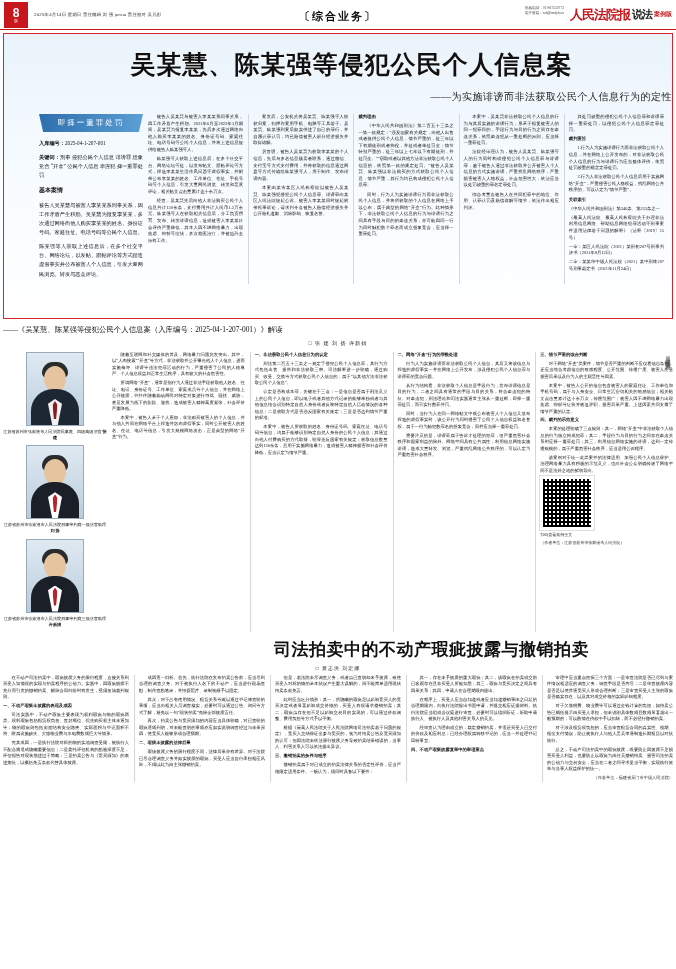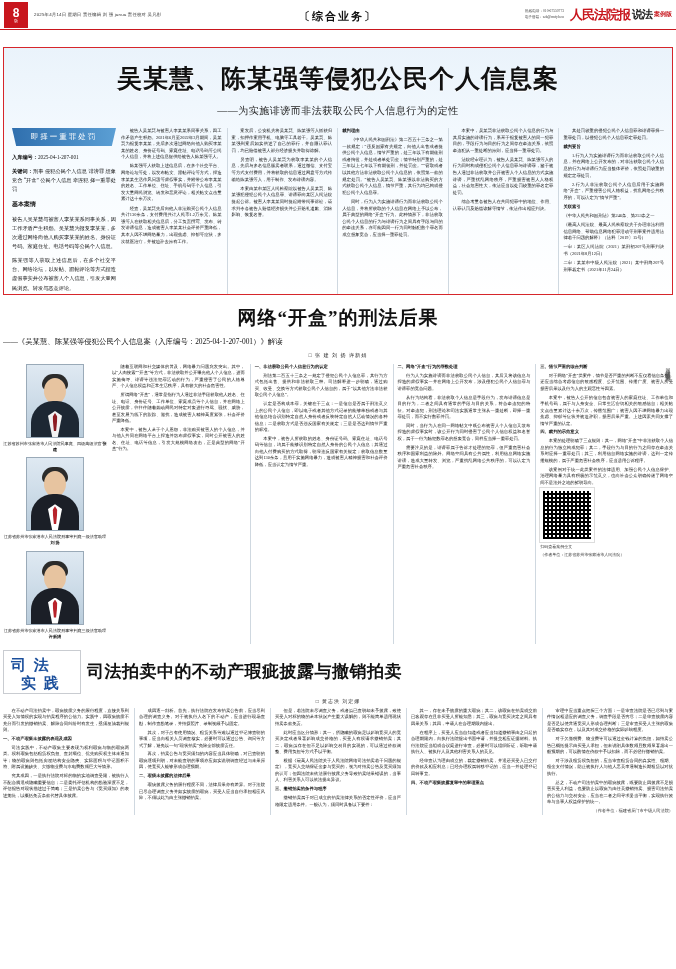"人民法院报" .mast-right { align-items: center -> flex-start }
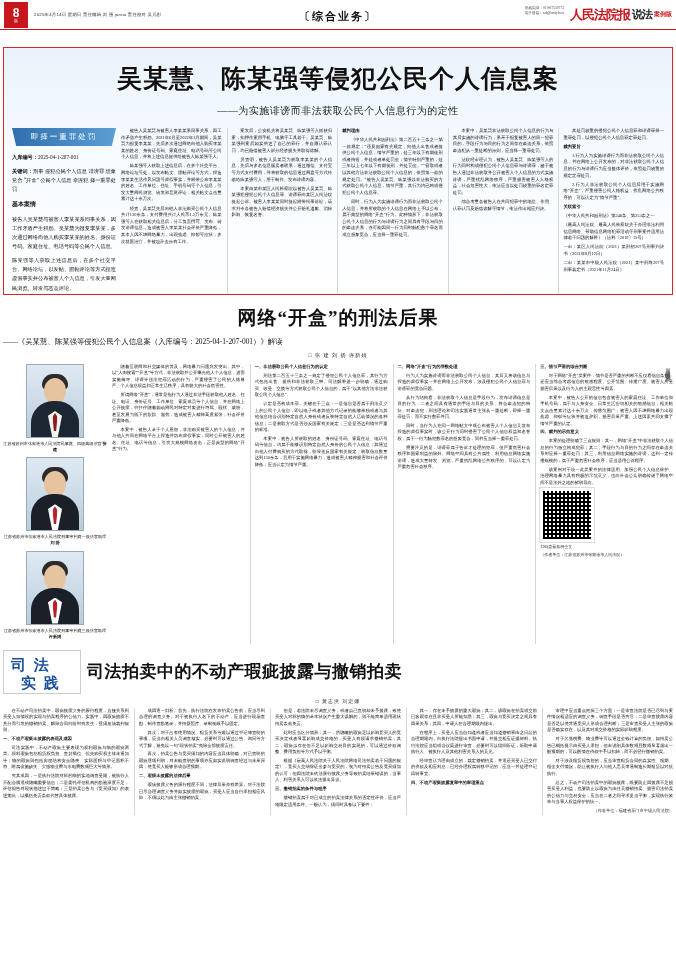"吴某慧、陈某强等侵犯公民个人信息案" .case-box { height: 248px -> 286px; margin: 17px 3px 0 3px -> 3px 3px 0 3px; padding-left: none -> 27px }
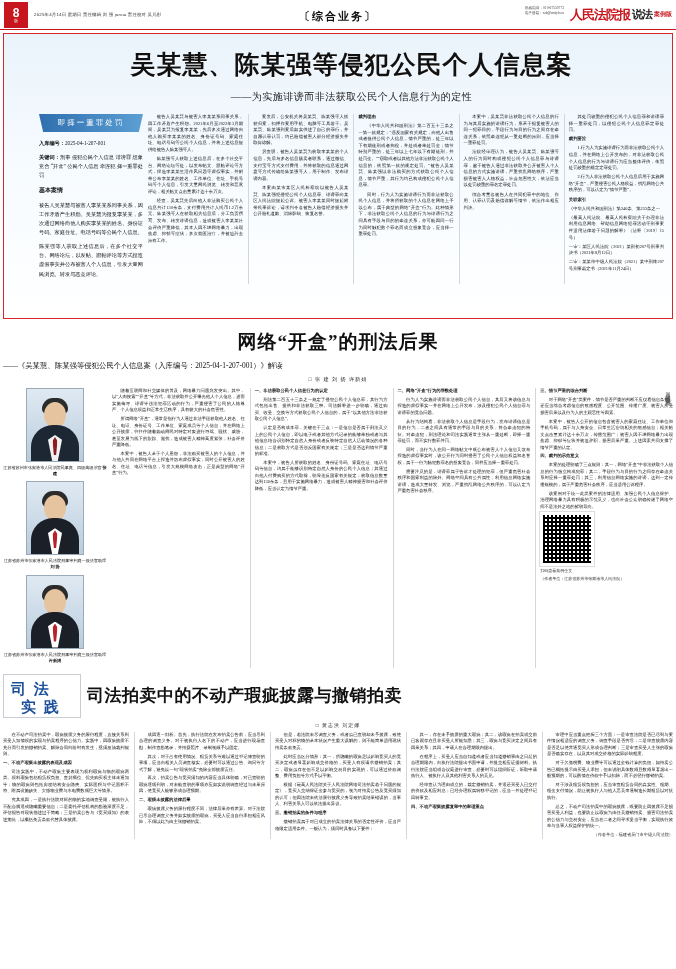"——为实施诽谤而非法获取公民个人信息行为的定性" .case-sub { text-align: center -> right }
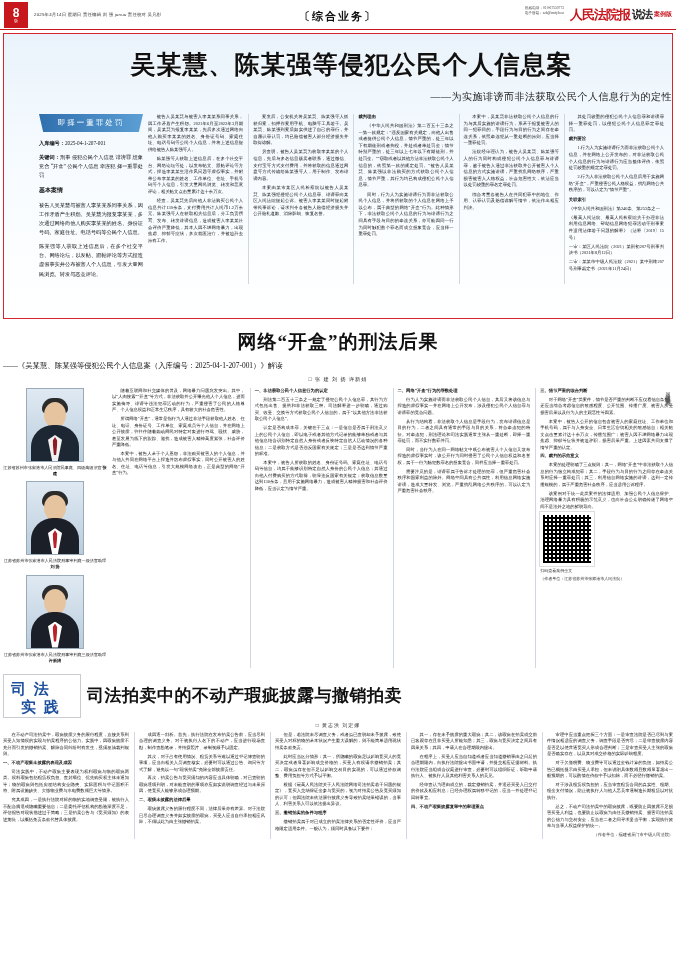"网络“开盒”的刑法后果" div.art2-title { html: <div>网络“开盒”的刑法后果</div> -> none }
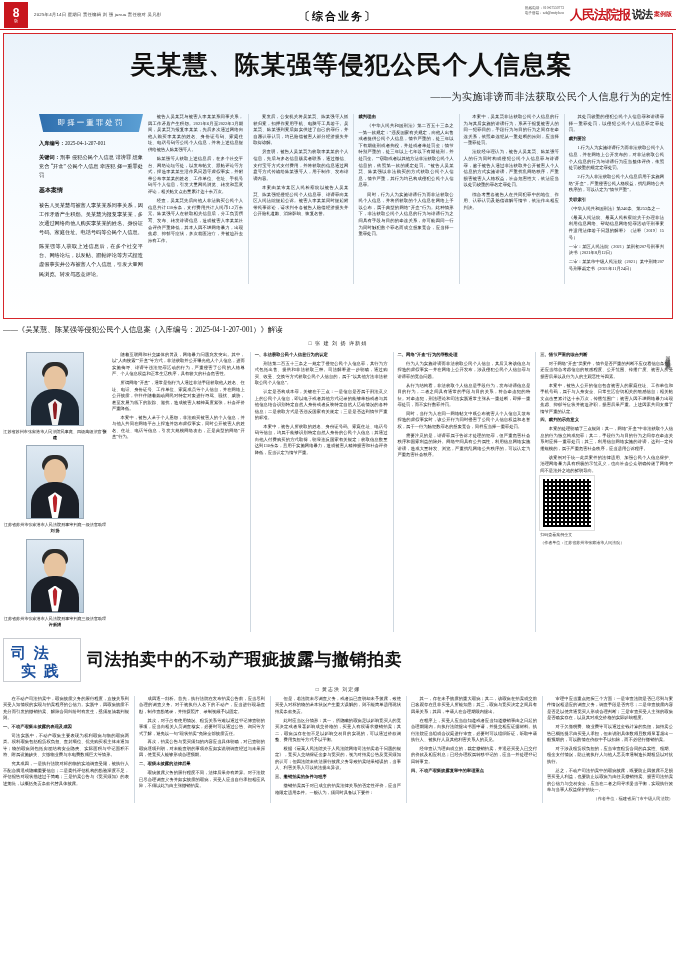"司 法" div.sj-badge { html: <div> <span>司 法</span> <span>实 践</span> </div> -> none }
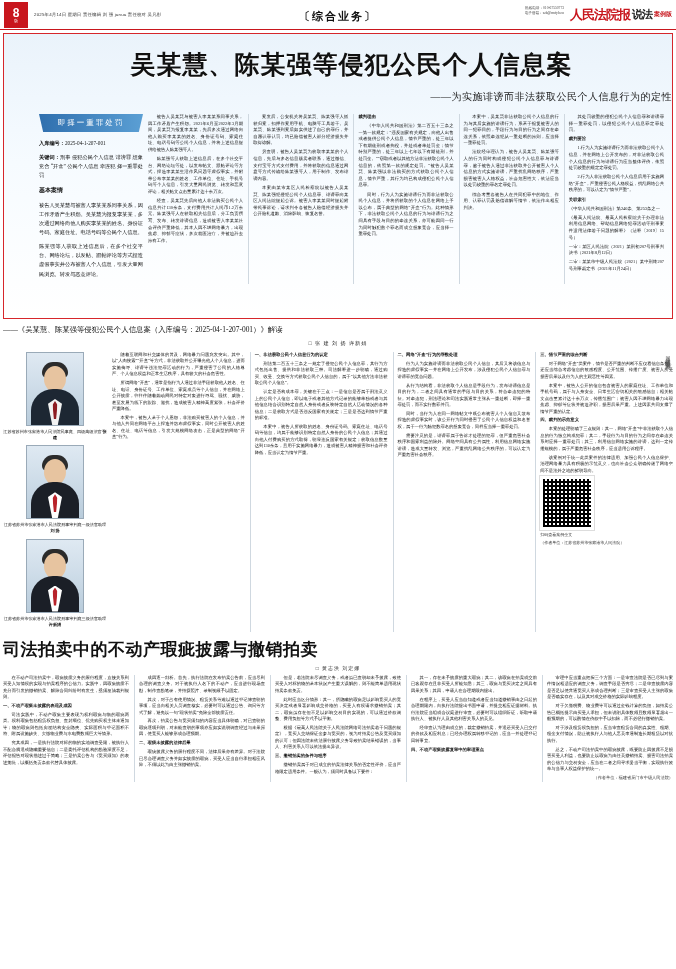"司法拍卖中的不动产瑕疵披露与撤销拍卖" .art3-title { text-align: left -> right }
